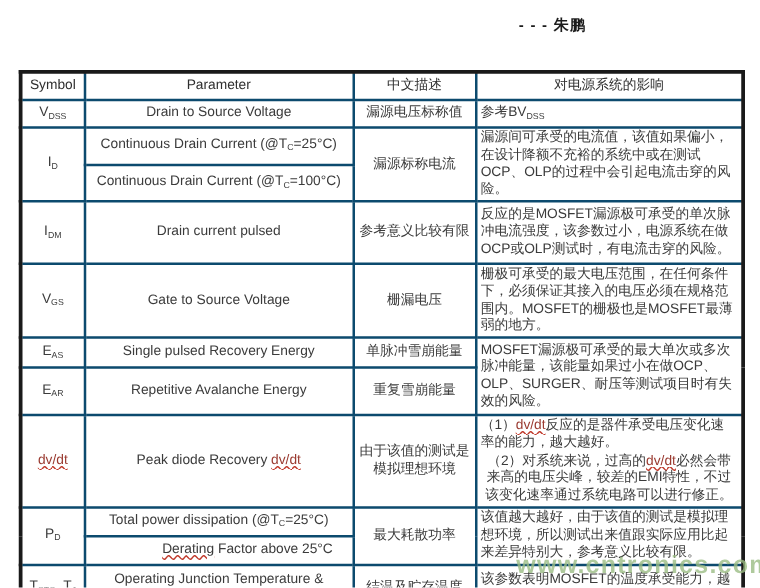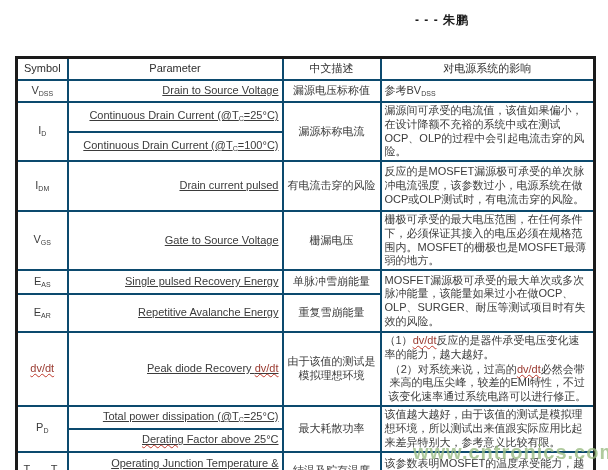"Drain to Source Voltage" td.par { text-align: right -> center; text-decoration: underline -> none }
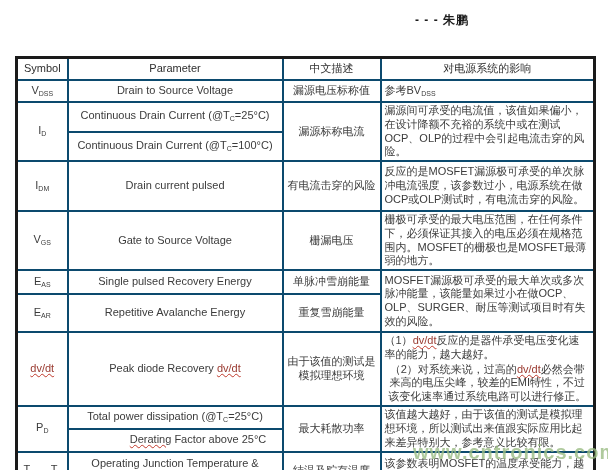"有电流击穿的风险" td.cn { text: 有电流击穿的风险 -> 参考意义比较有限 }
